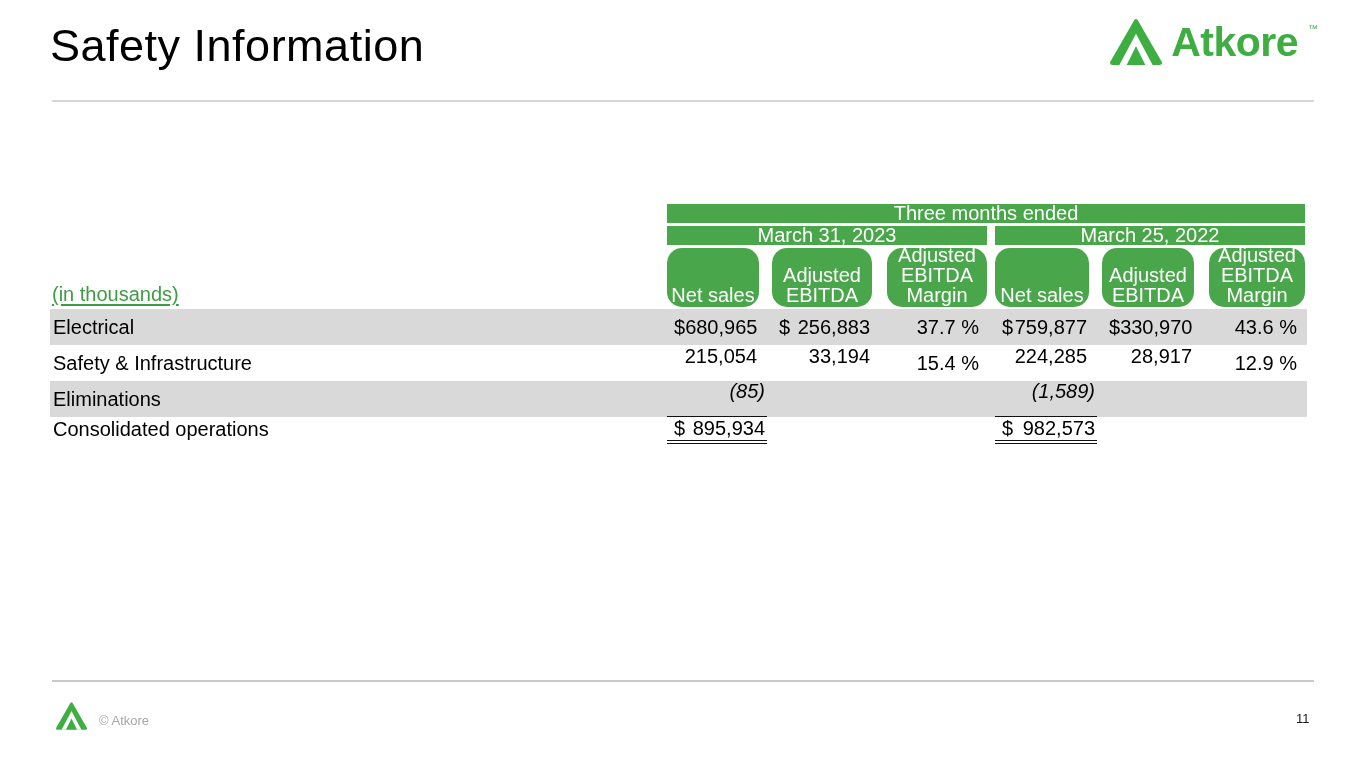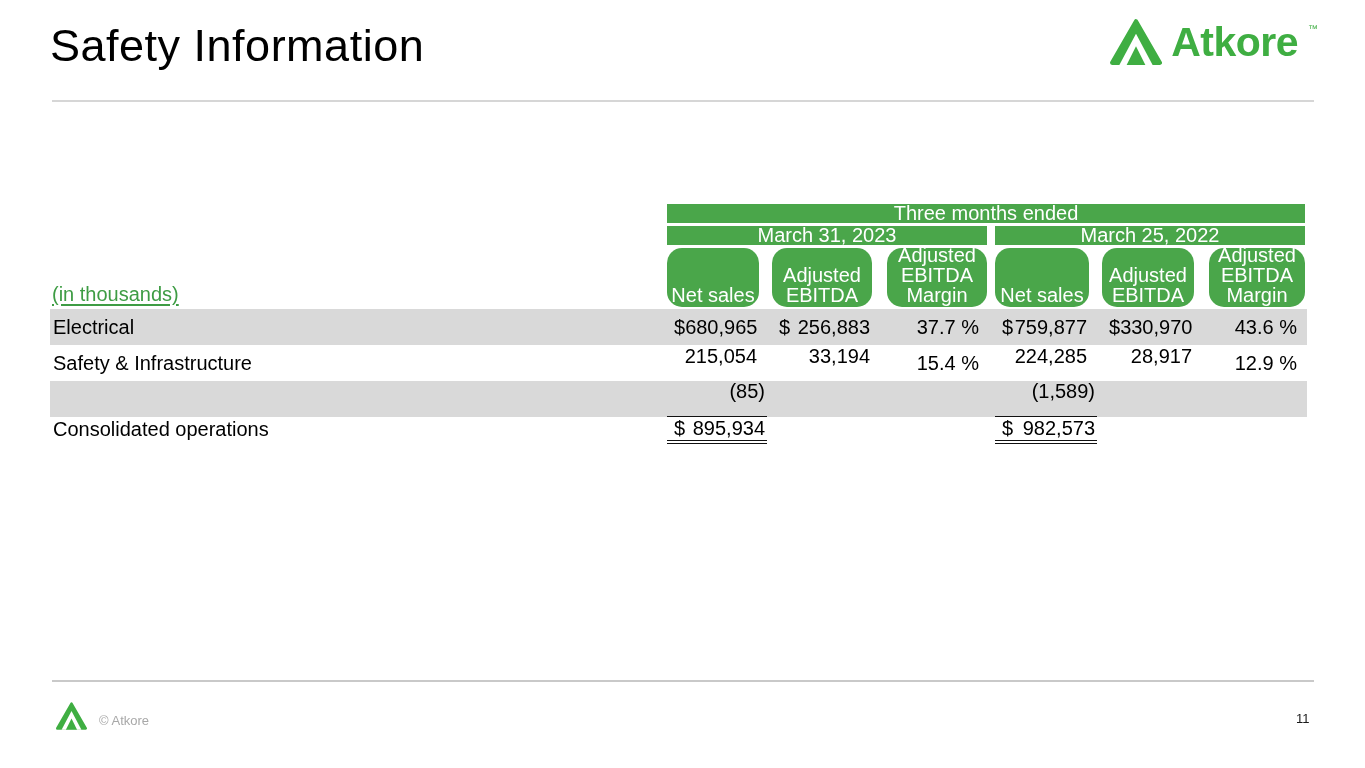"Eliminations" div.label { html: none -> <div>Eliminations</div> }
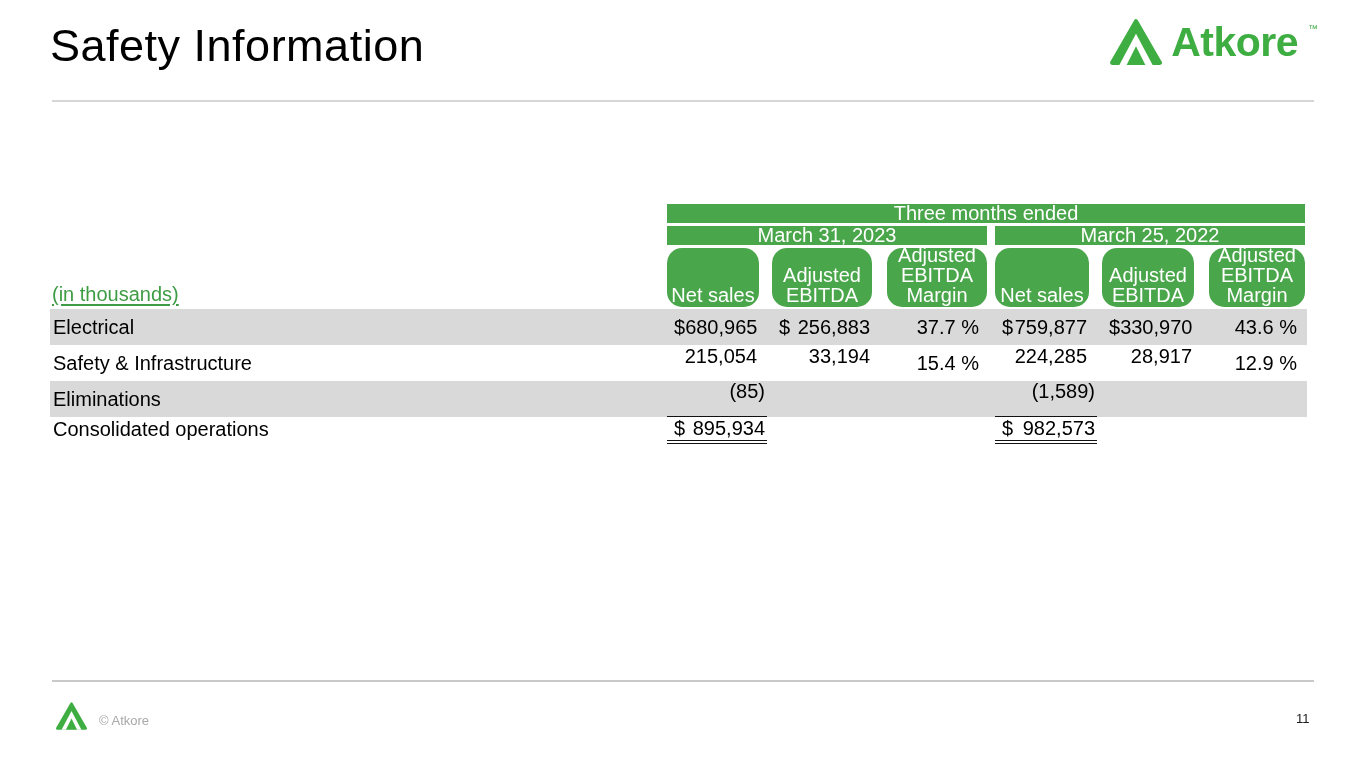"(85)" .u1 { font-style: none -> italic }
